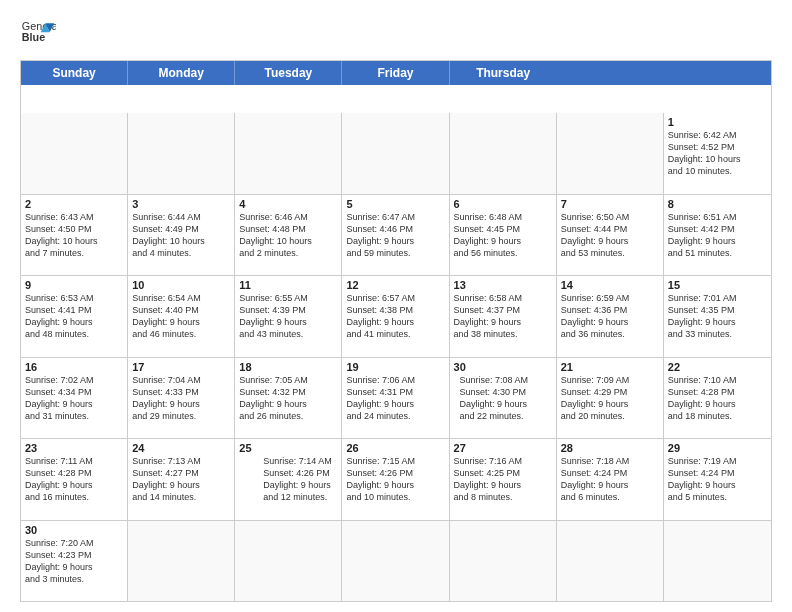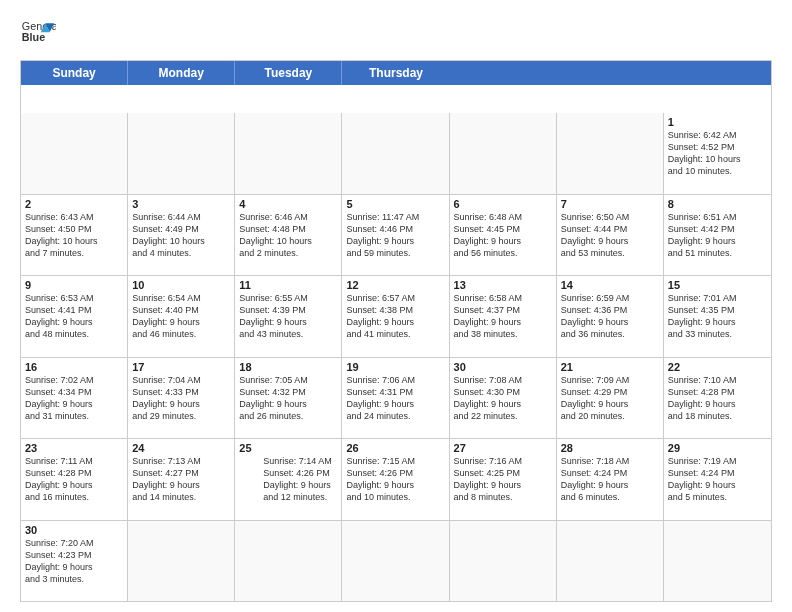"Friday" div.cal-header-cell { html: none -> <div>Friday</div> }
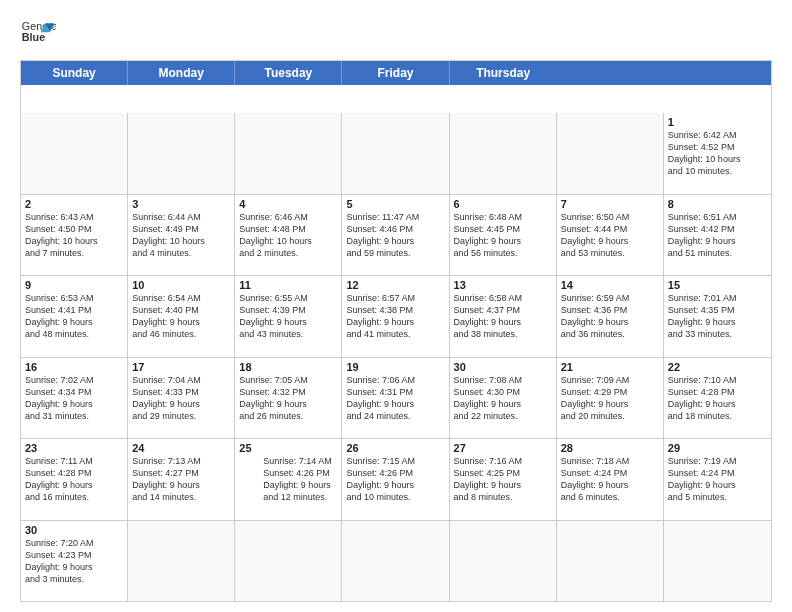"Sunrise: 11:47 AM" div.day-info { text: 11:47 -> 6:47 }
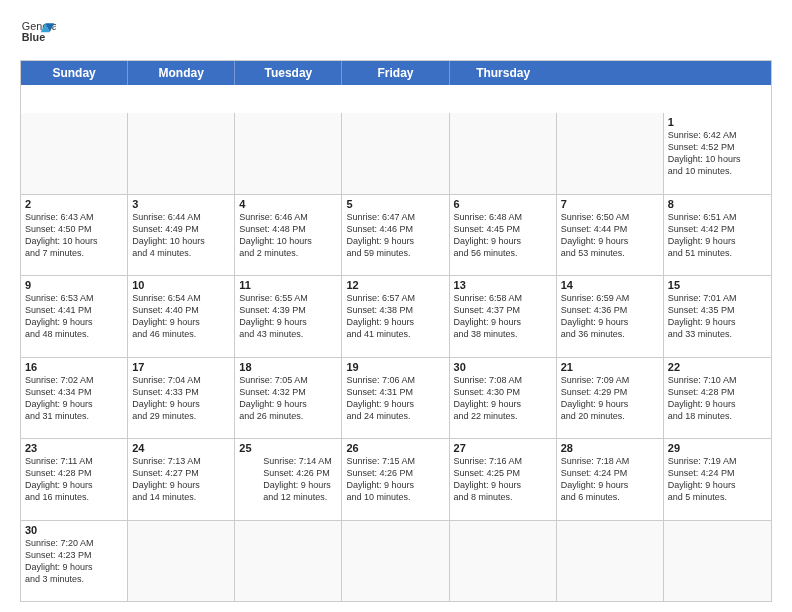"Sunrise: 7:08 AM" div.day-info { margin-left: none -> 6px }
